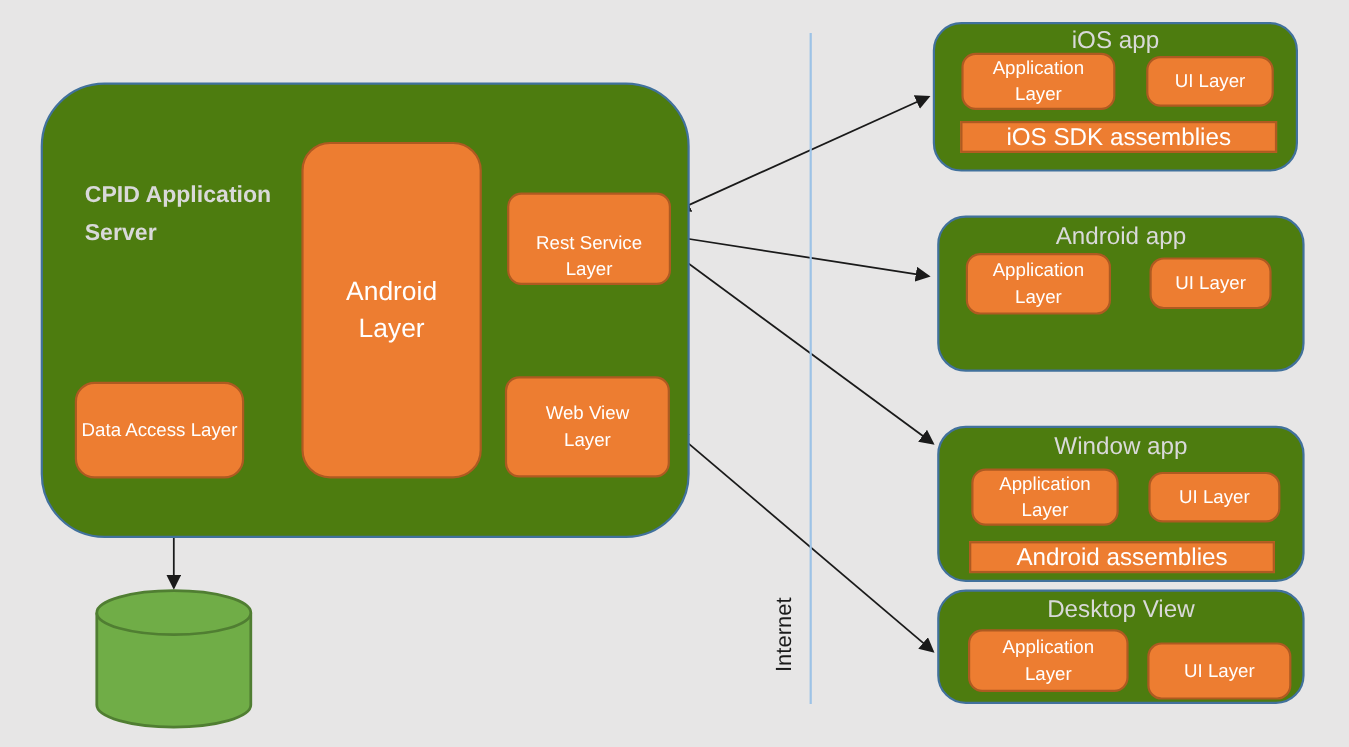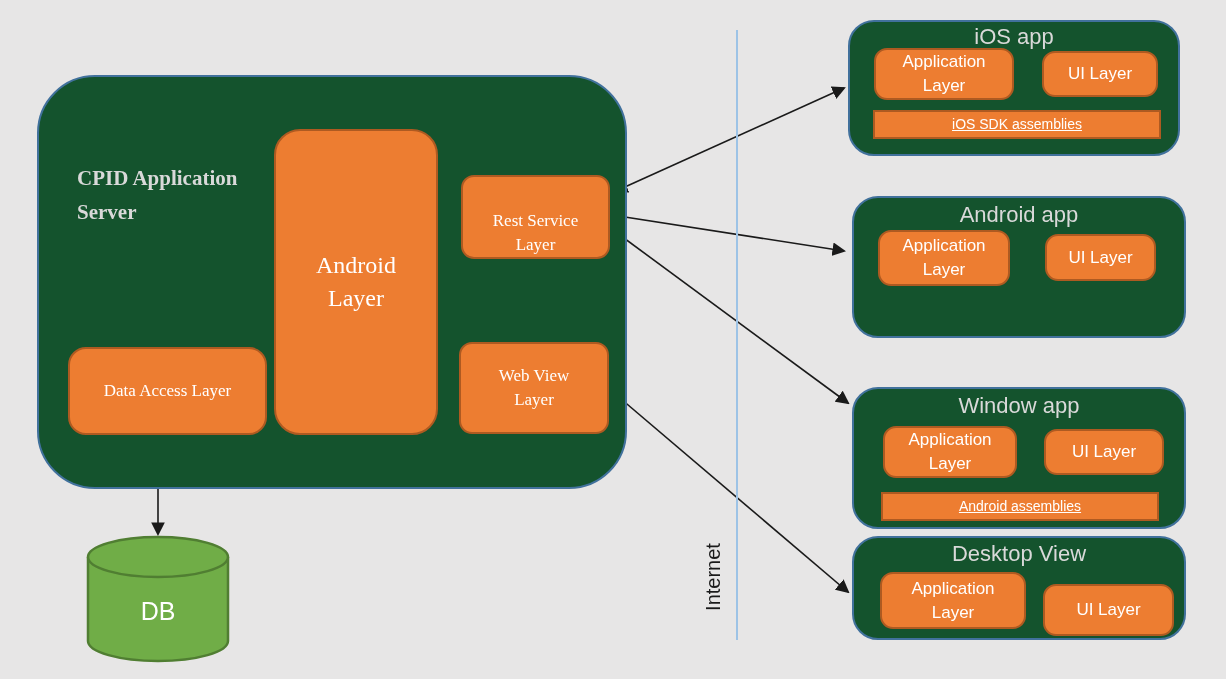"iOS app" .blue-box { background: #14532d -> #4d7c0f }
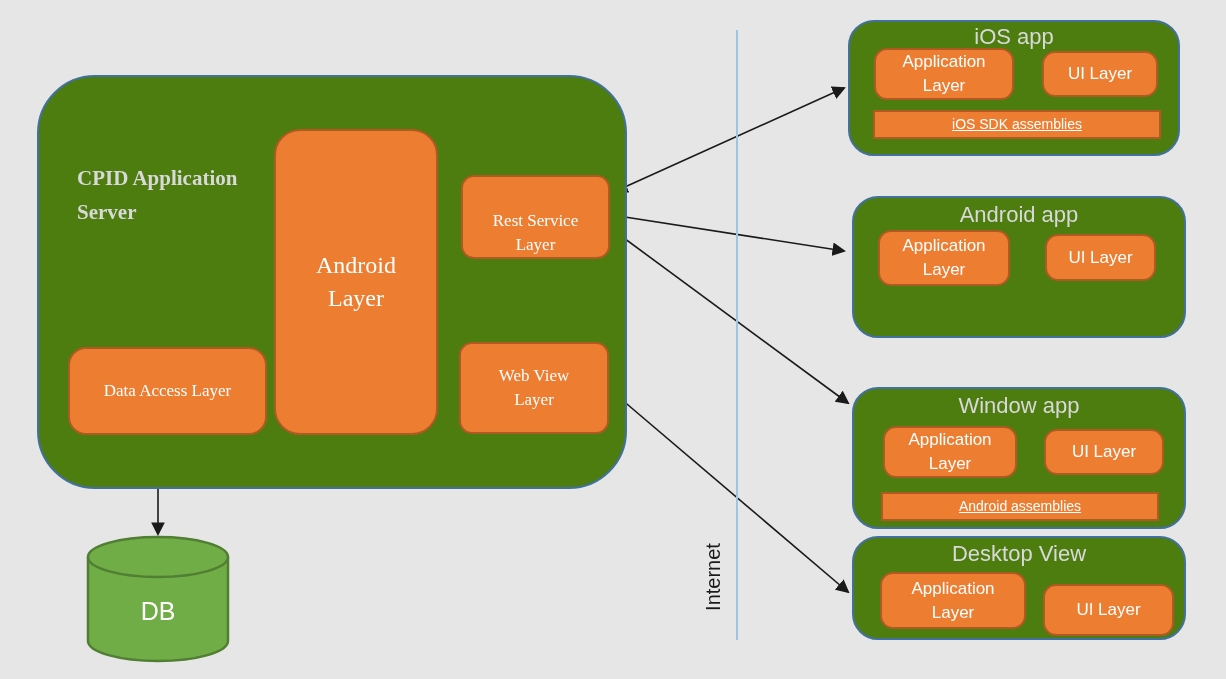"iOS SDK assemblies" .assemblies-bar { font-size: 14px -> 22px; text-decoration: underline -> none }
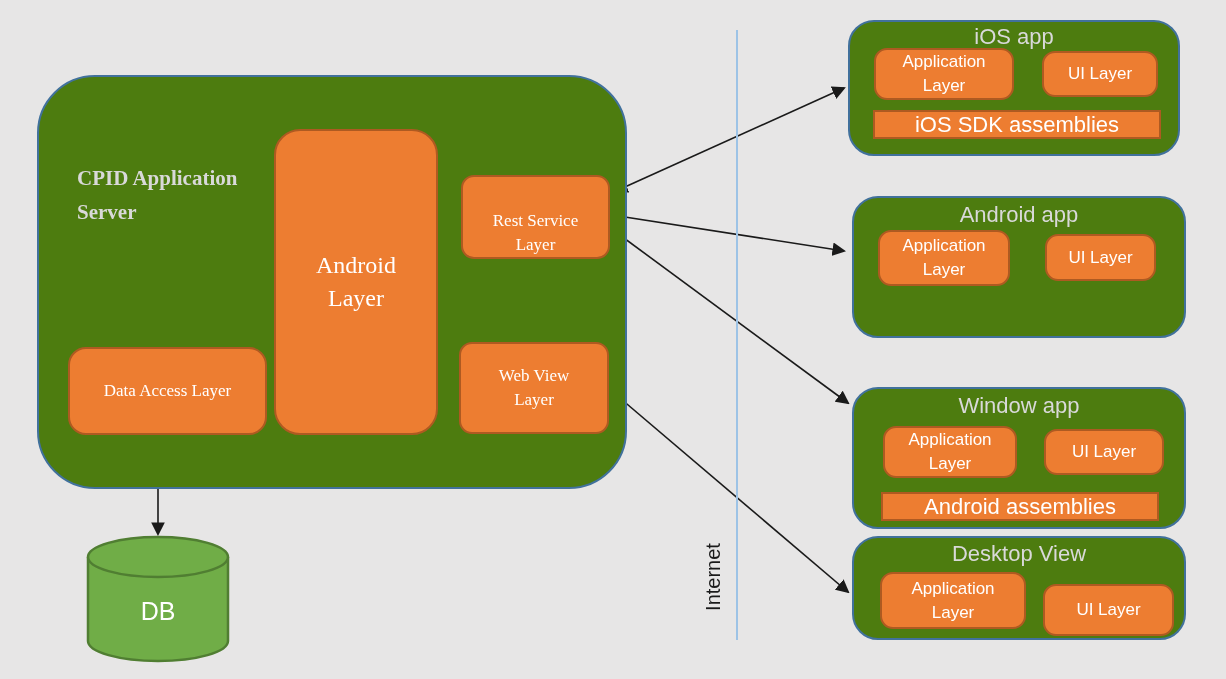"CPID Application Server" .server-box { font-family: Liberation Serif, serif -> none }
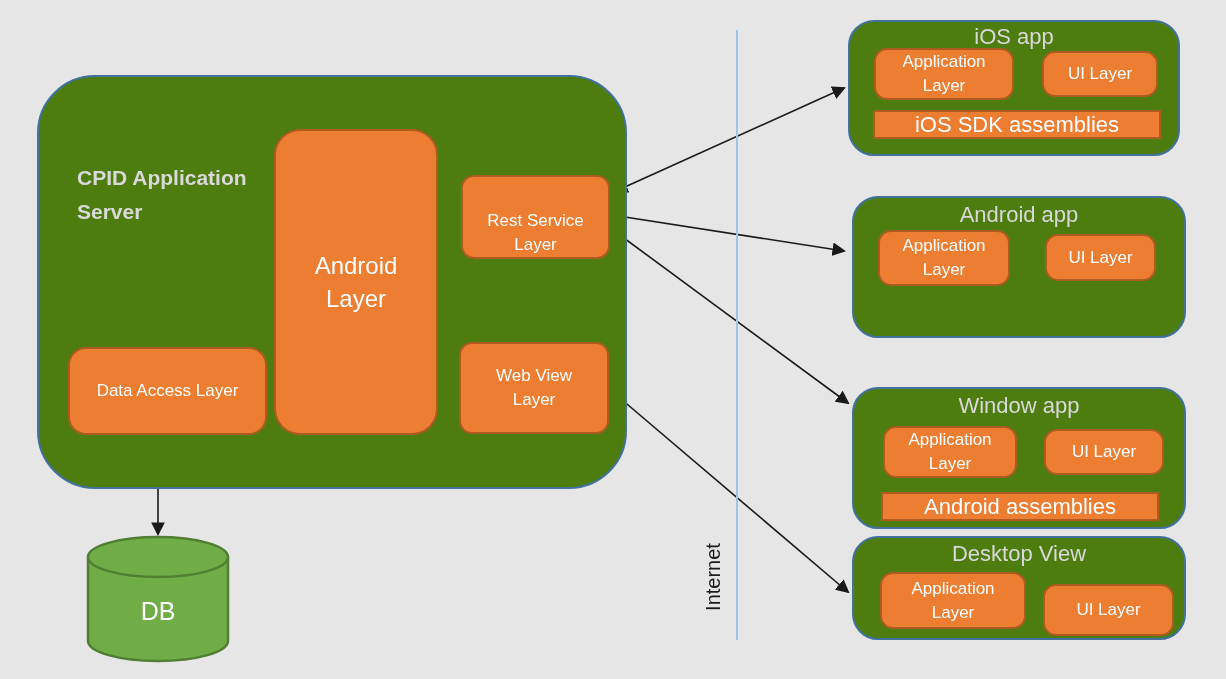"Data Access Layer" div.orange-box { width: 199px -> 154px }
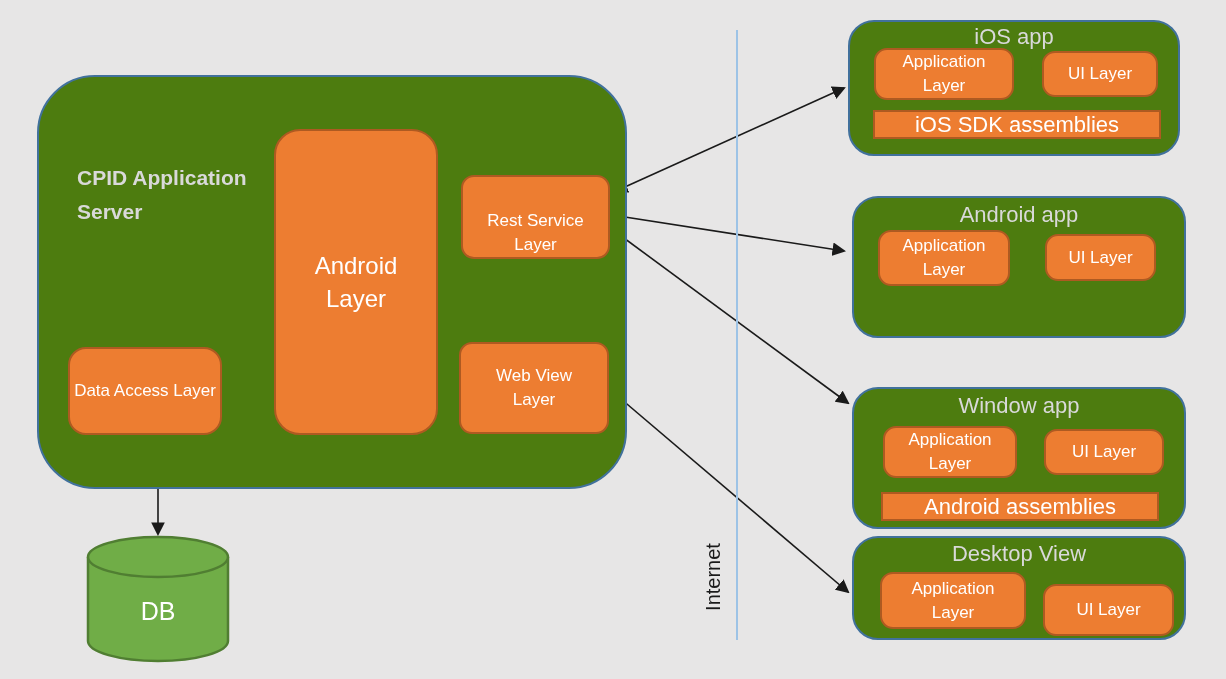"DB" div.db-label { html: <div>DB</div> -> none }
